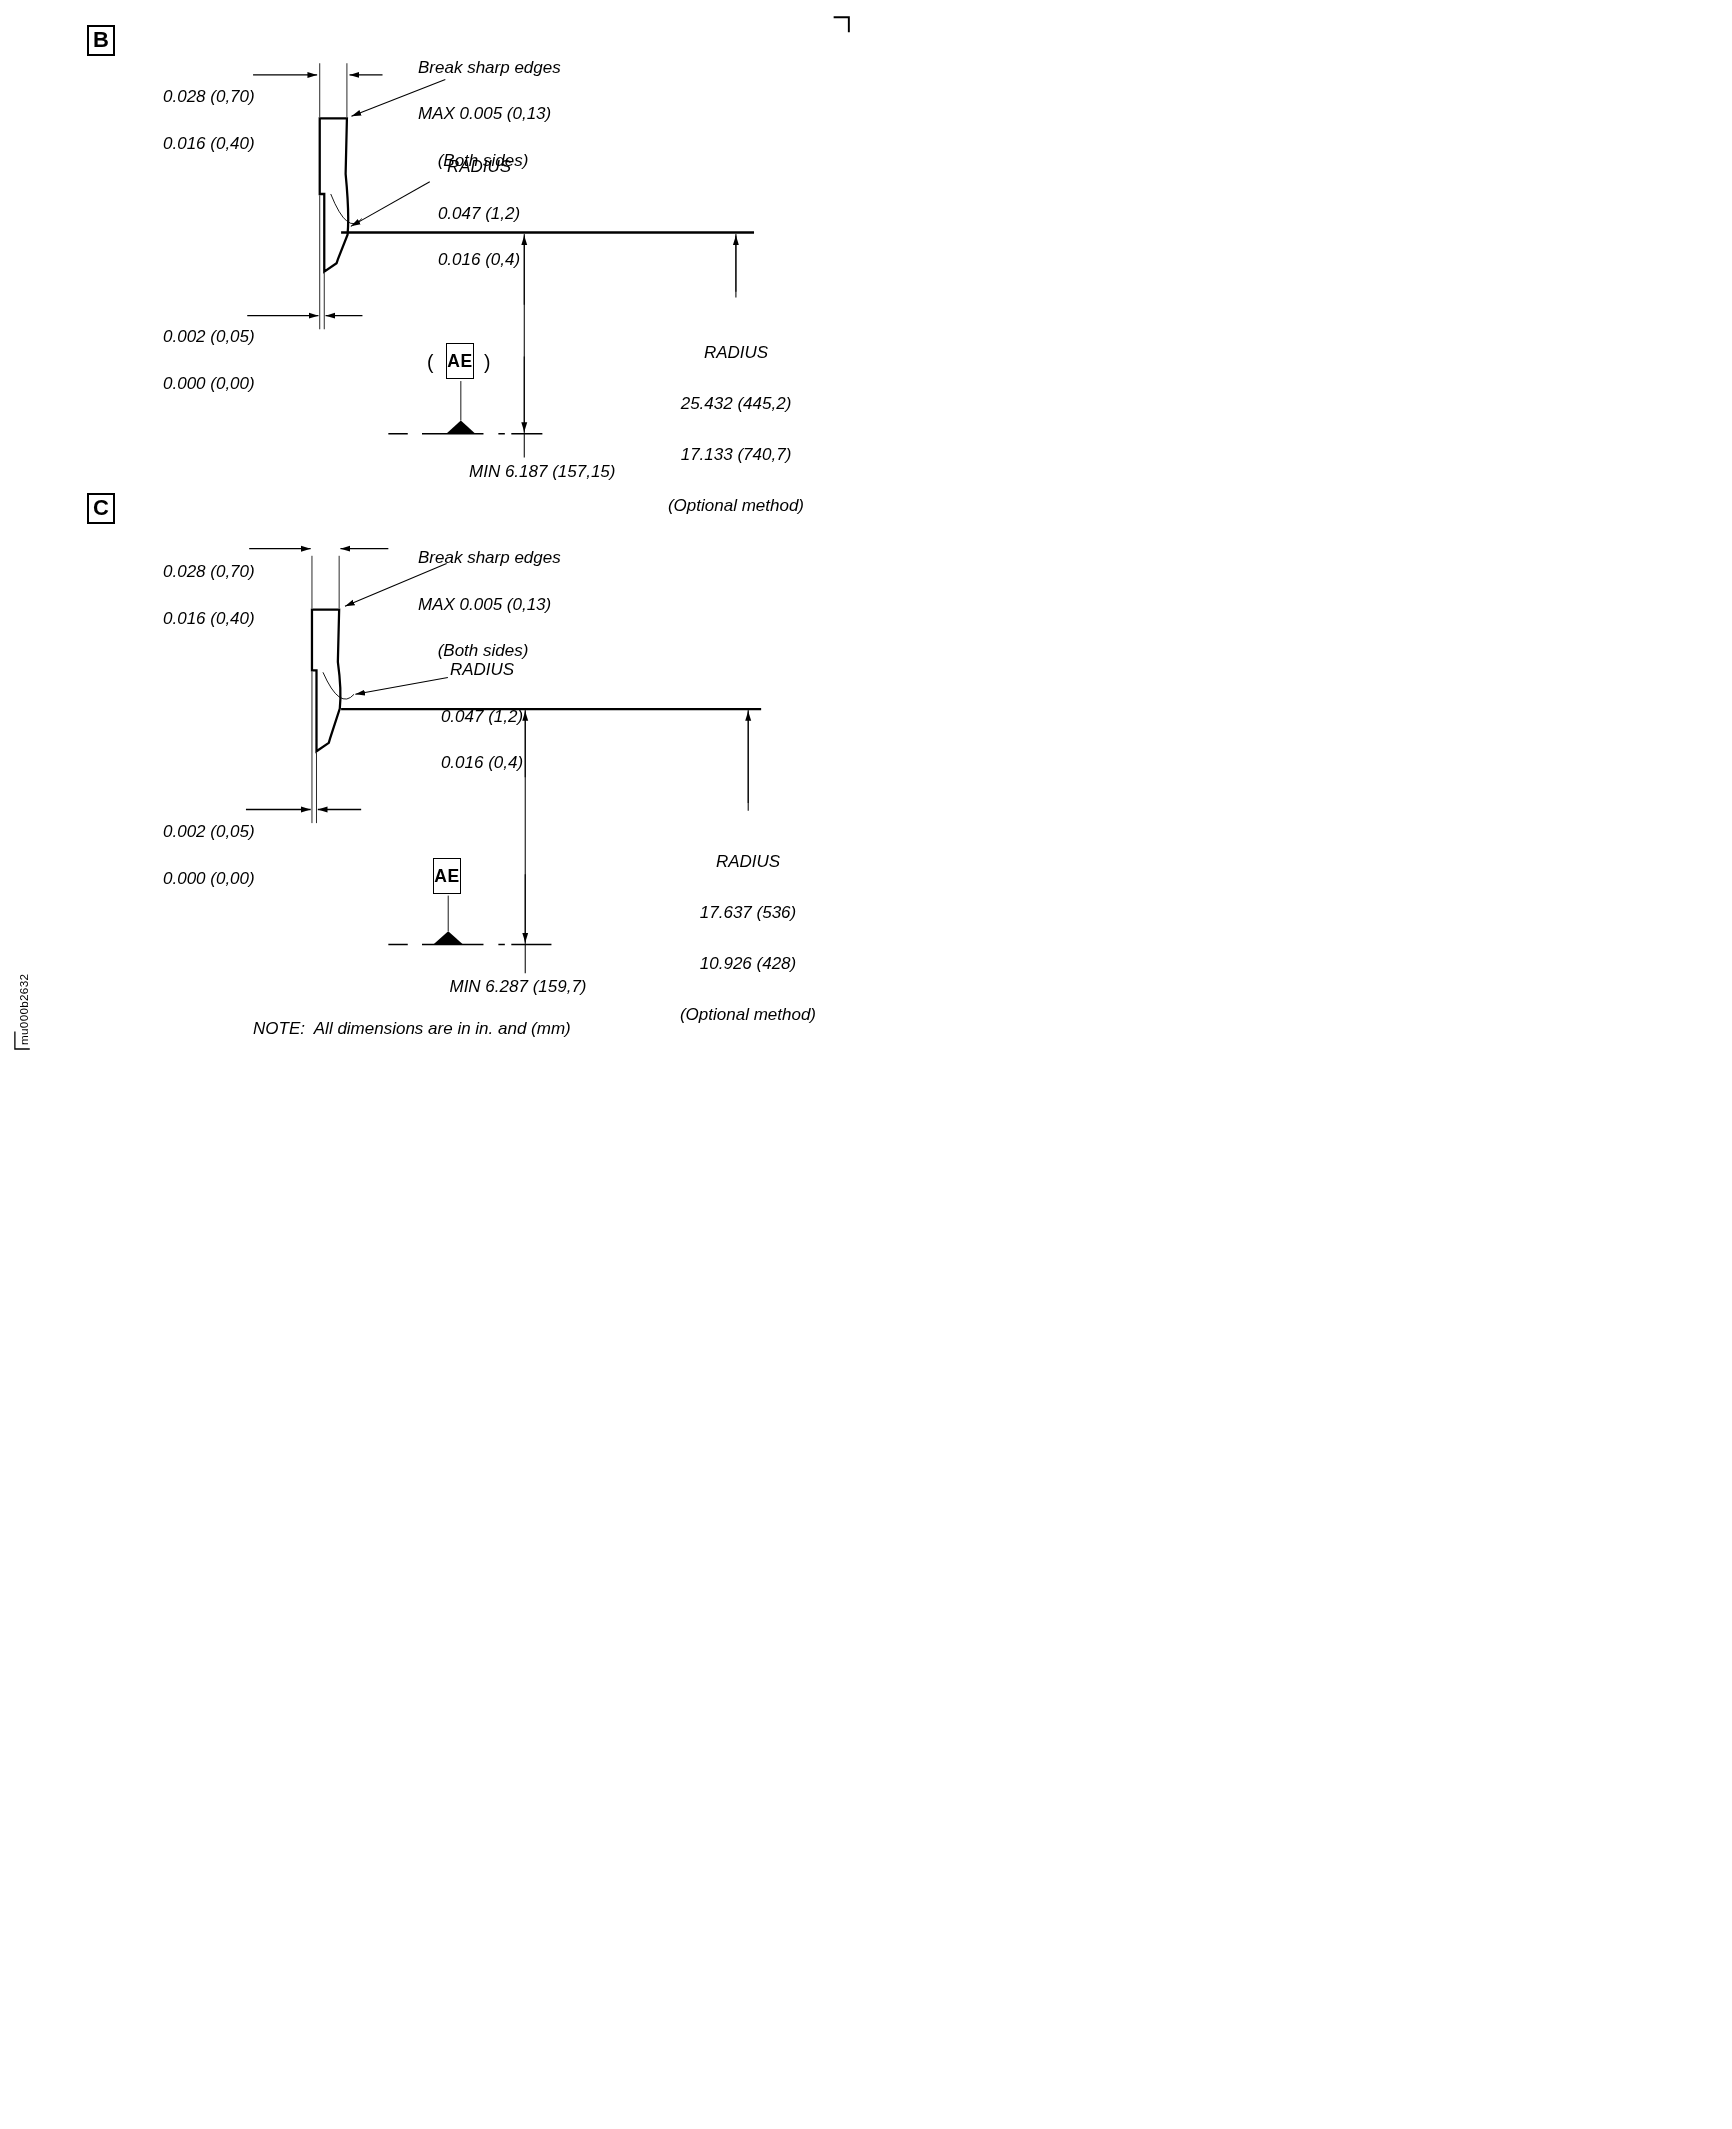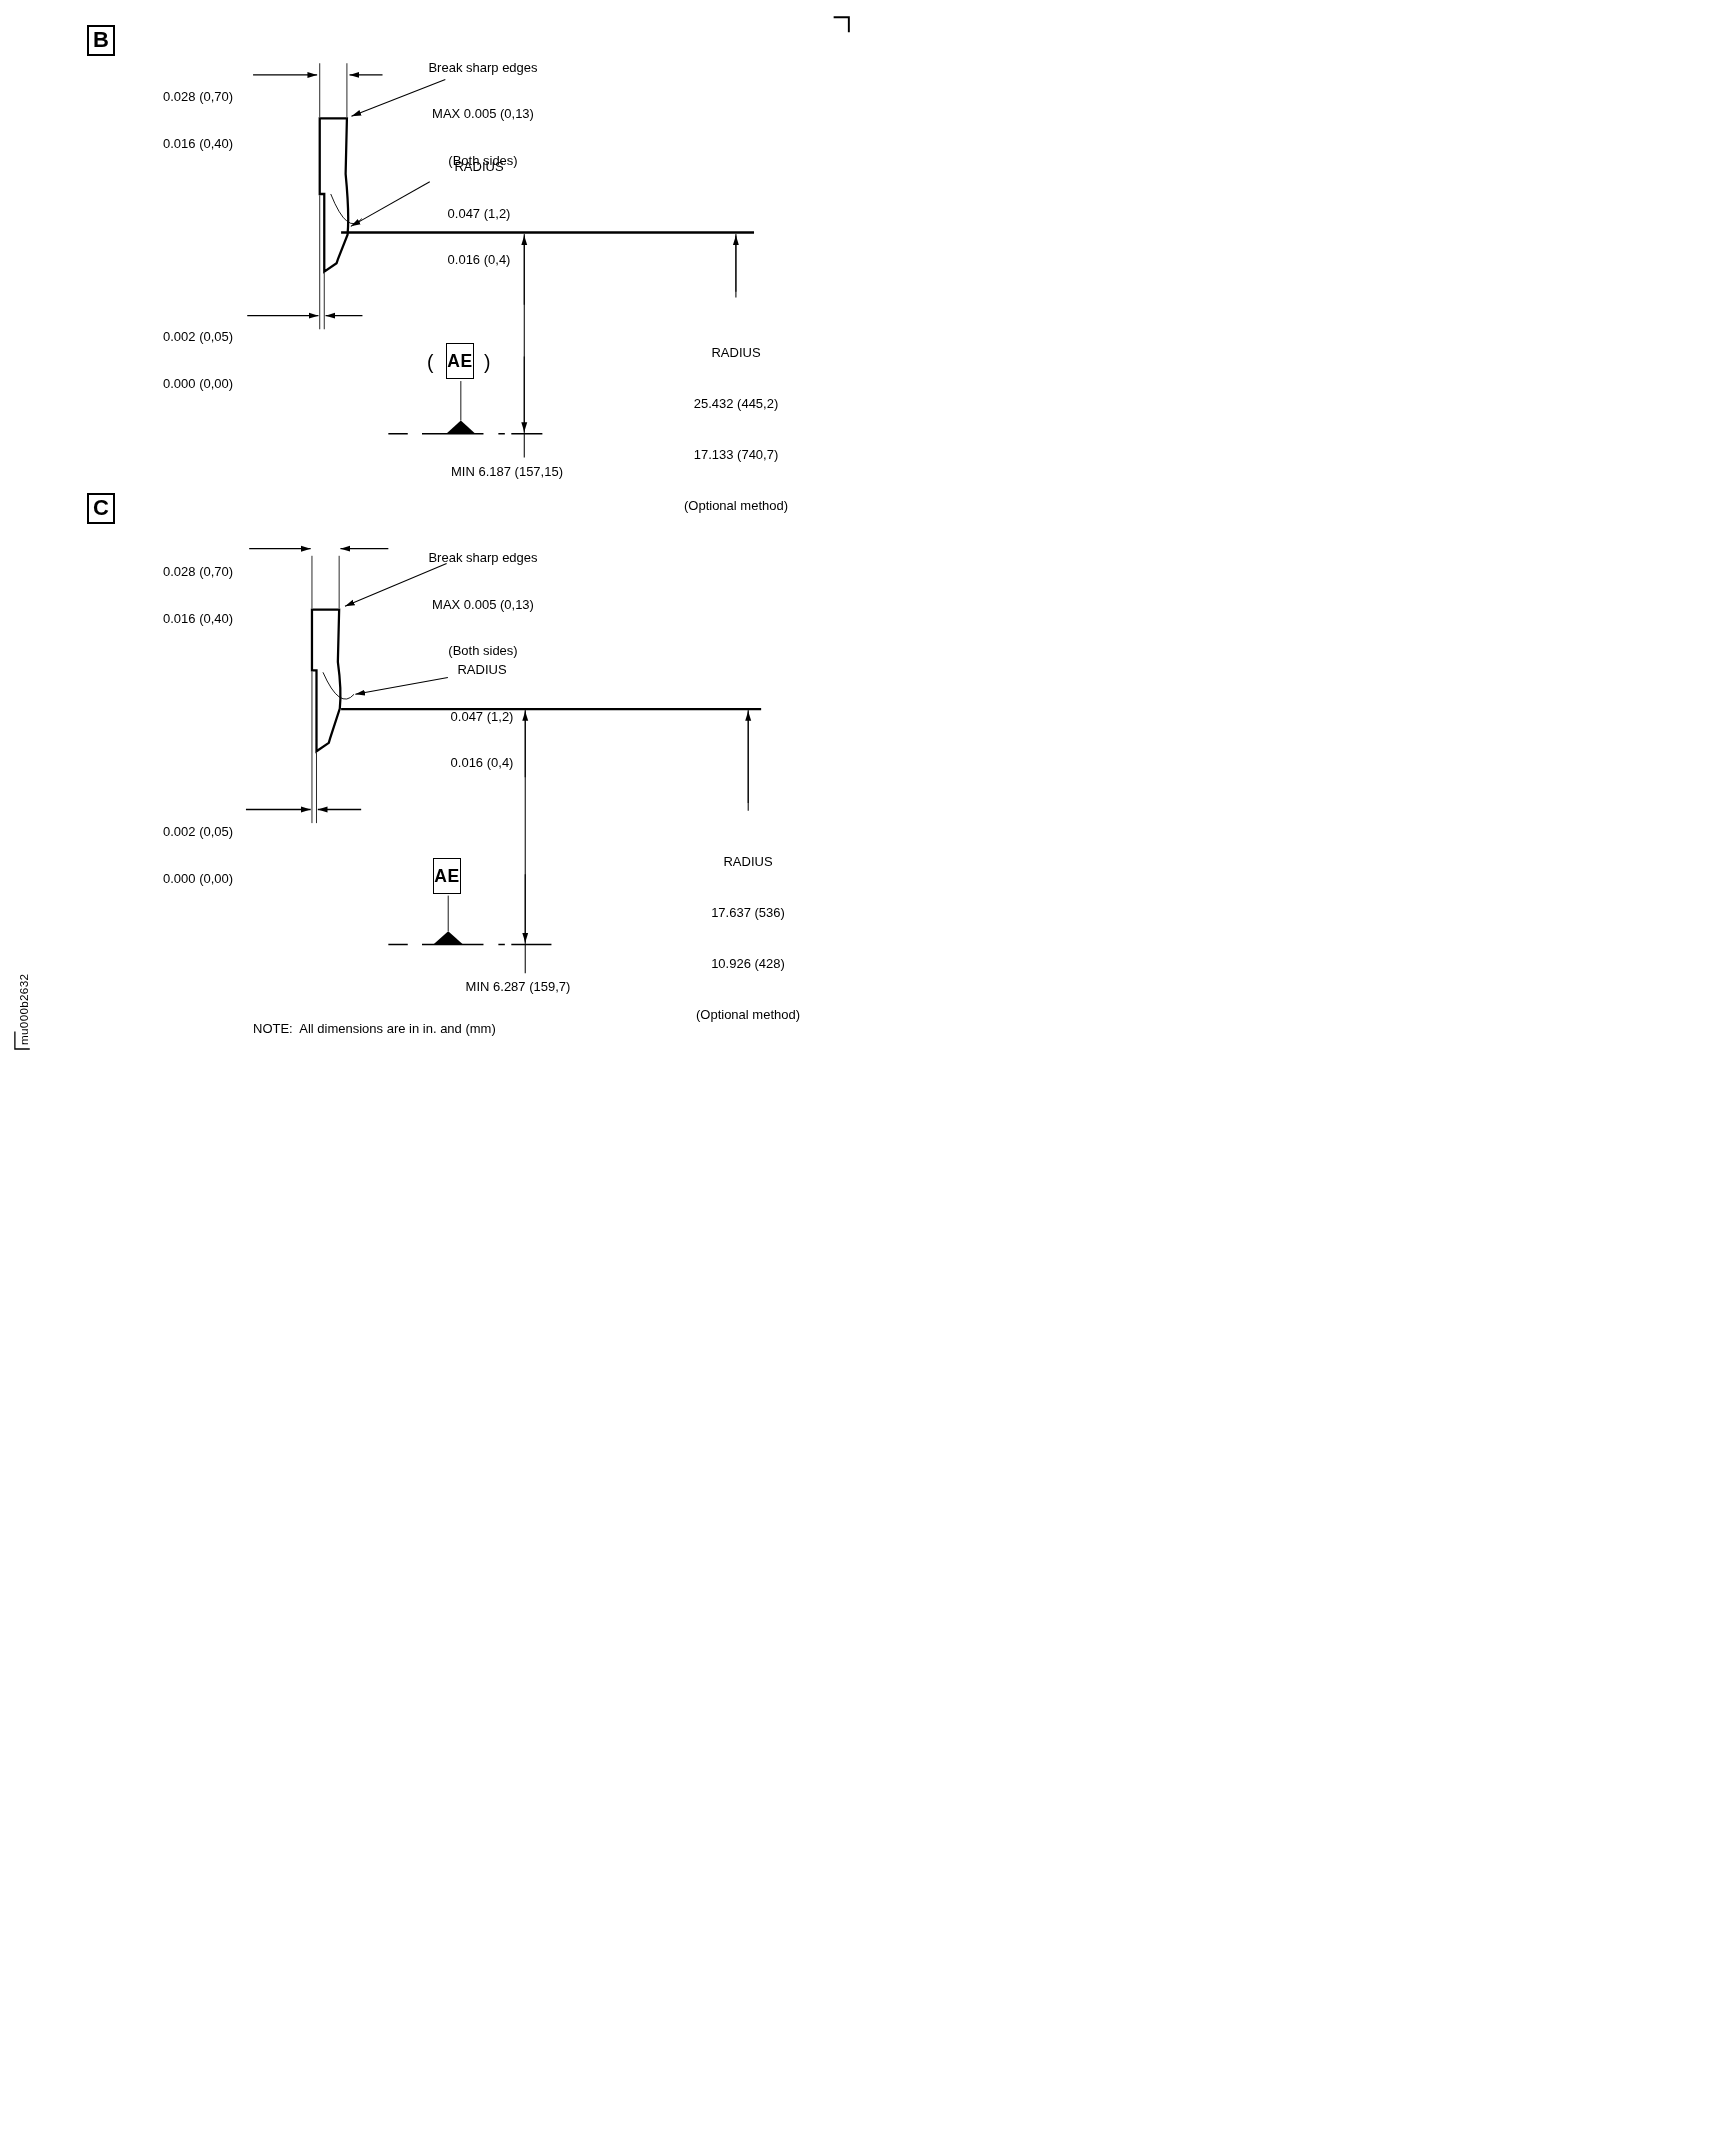"Break sharp edges" .txt { font-size: 13px -> 17px; font-style: none -> italic }
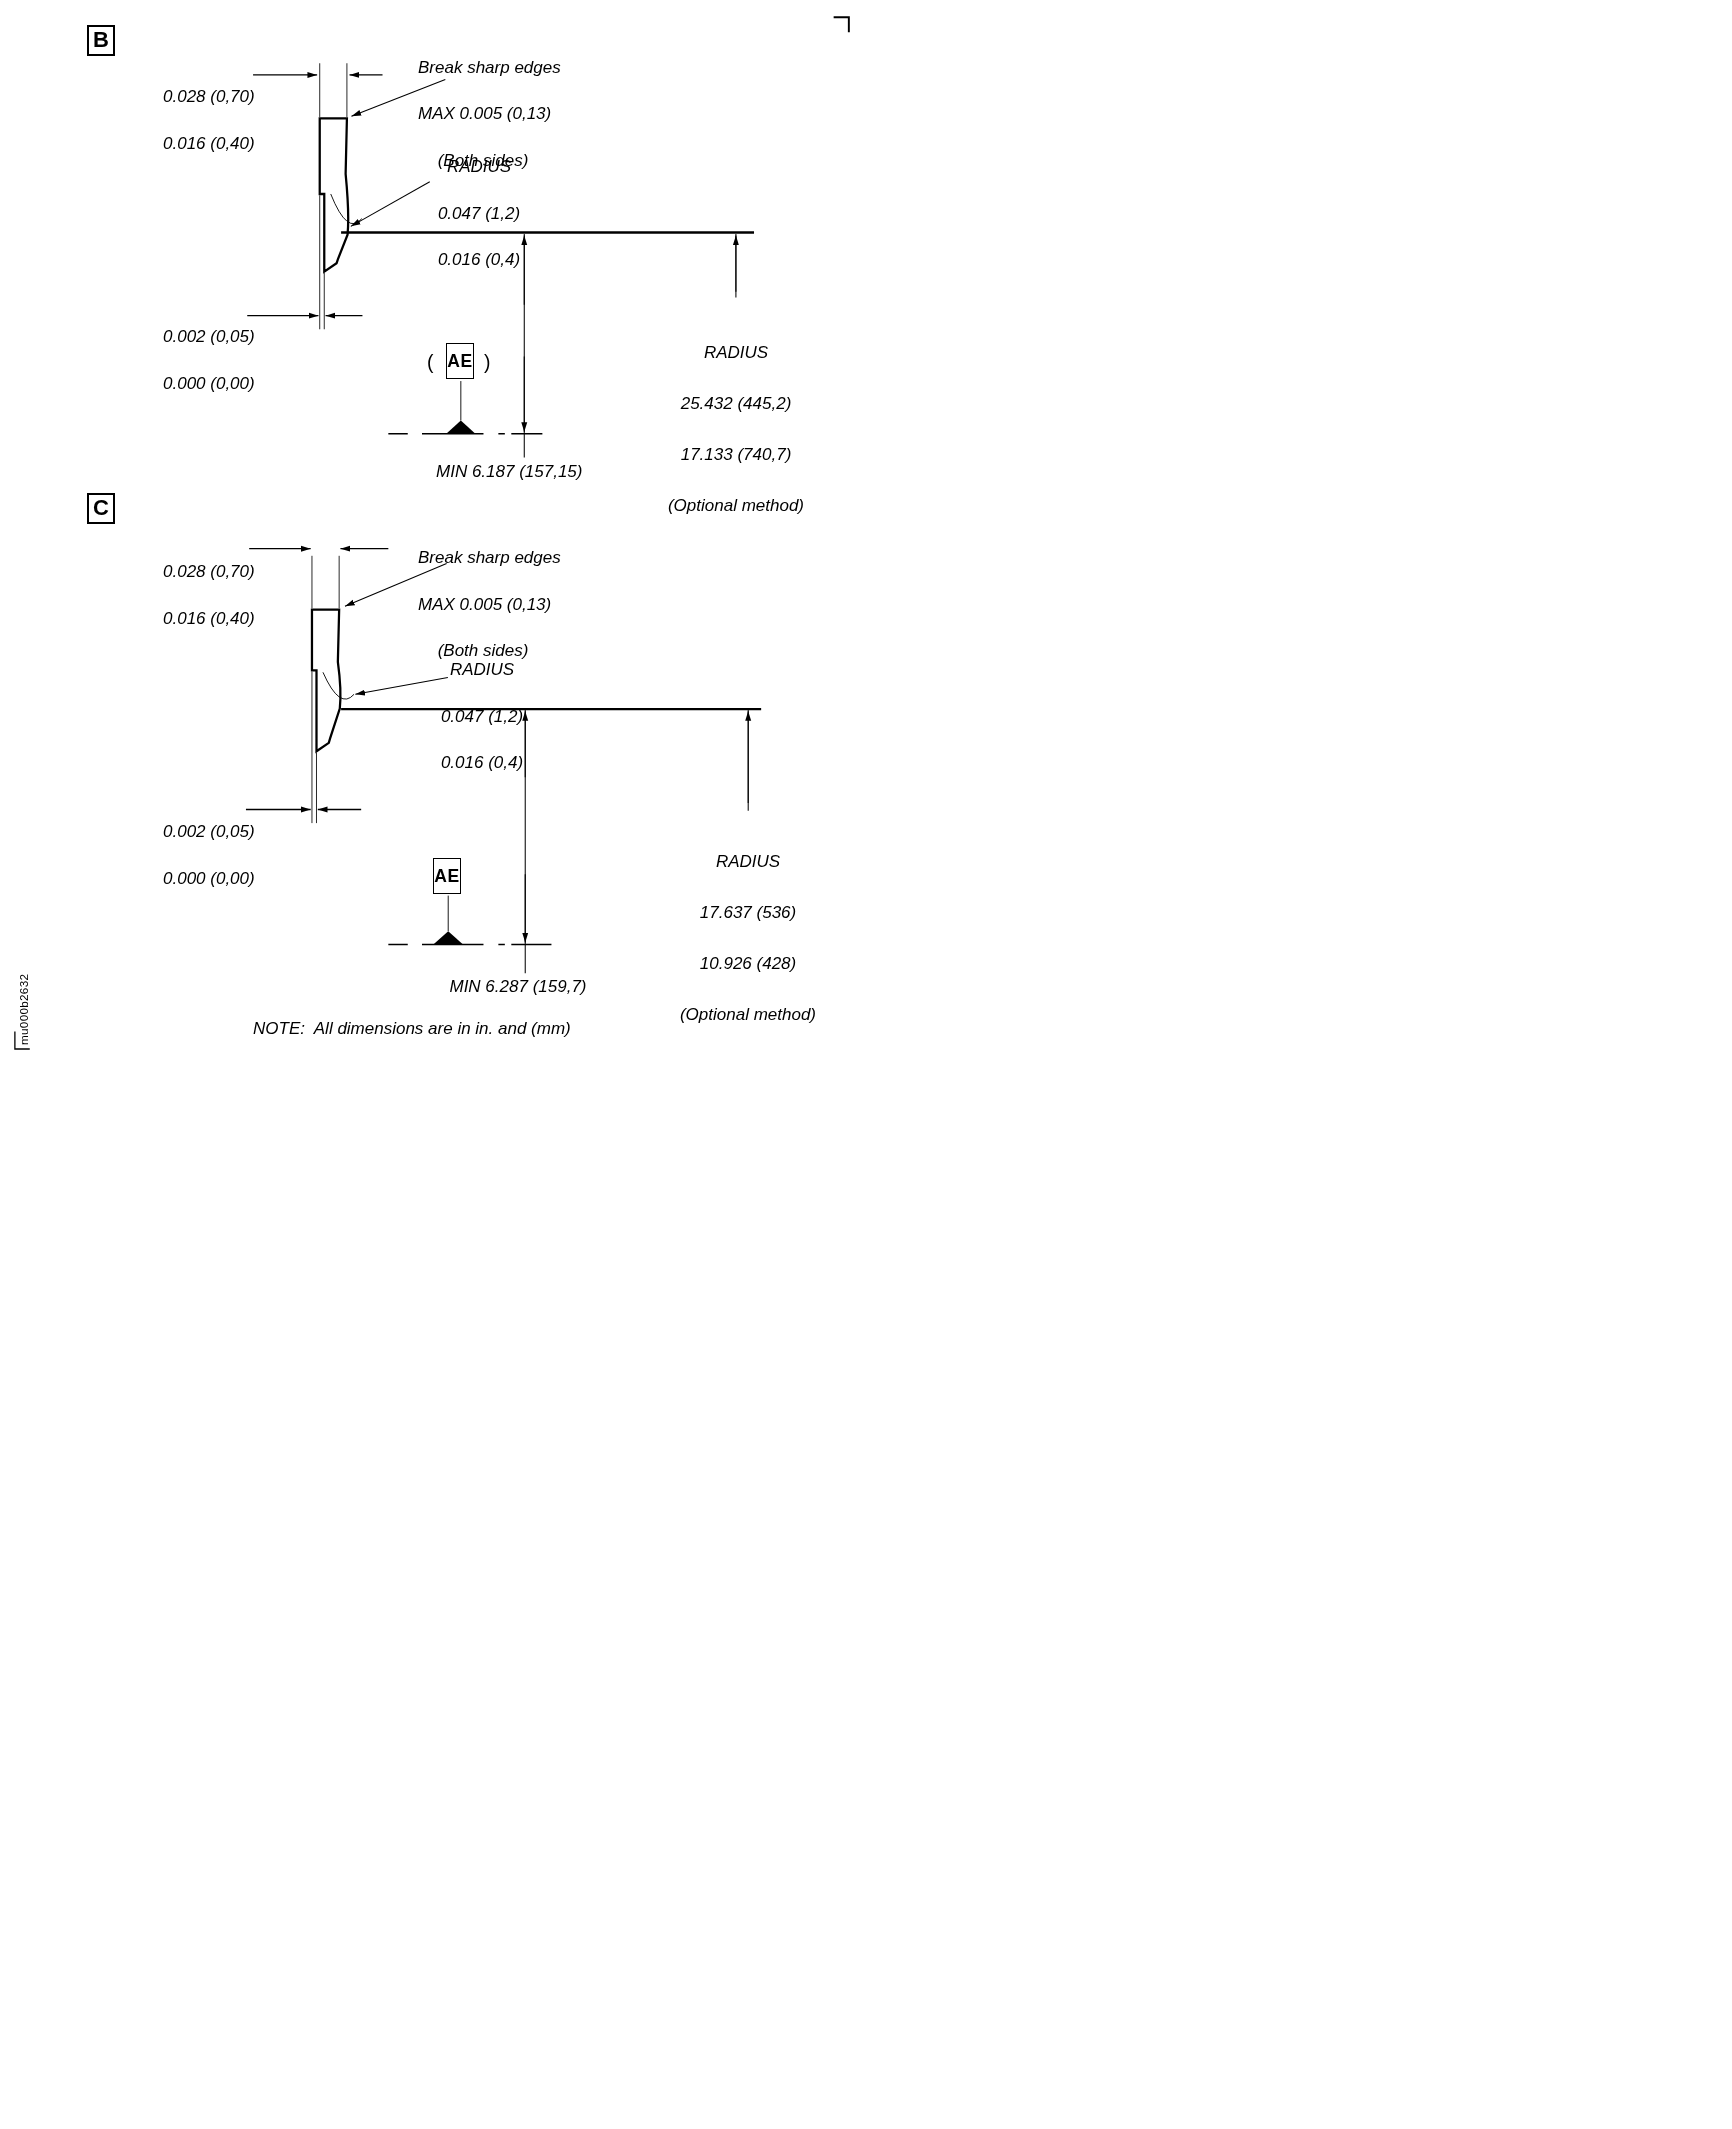"MIN 6.187 (157,15)" div.txt { left: 436px -> 469px }
